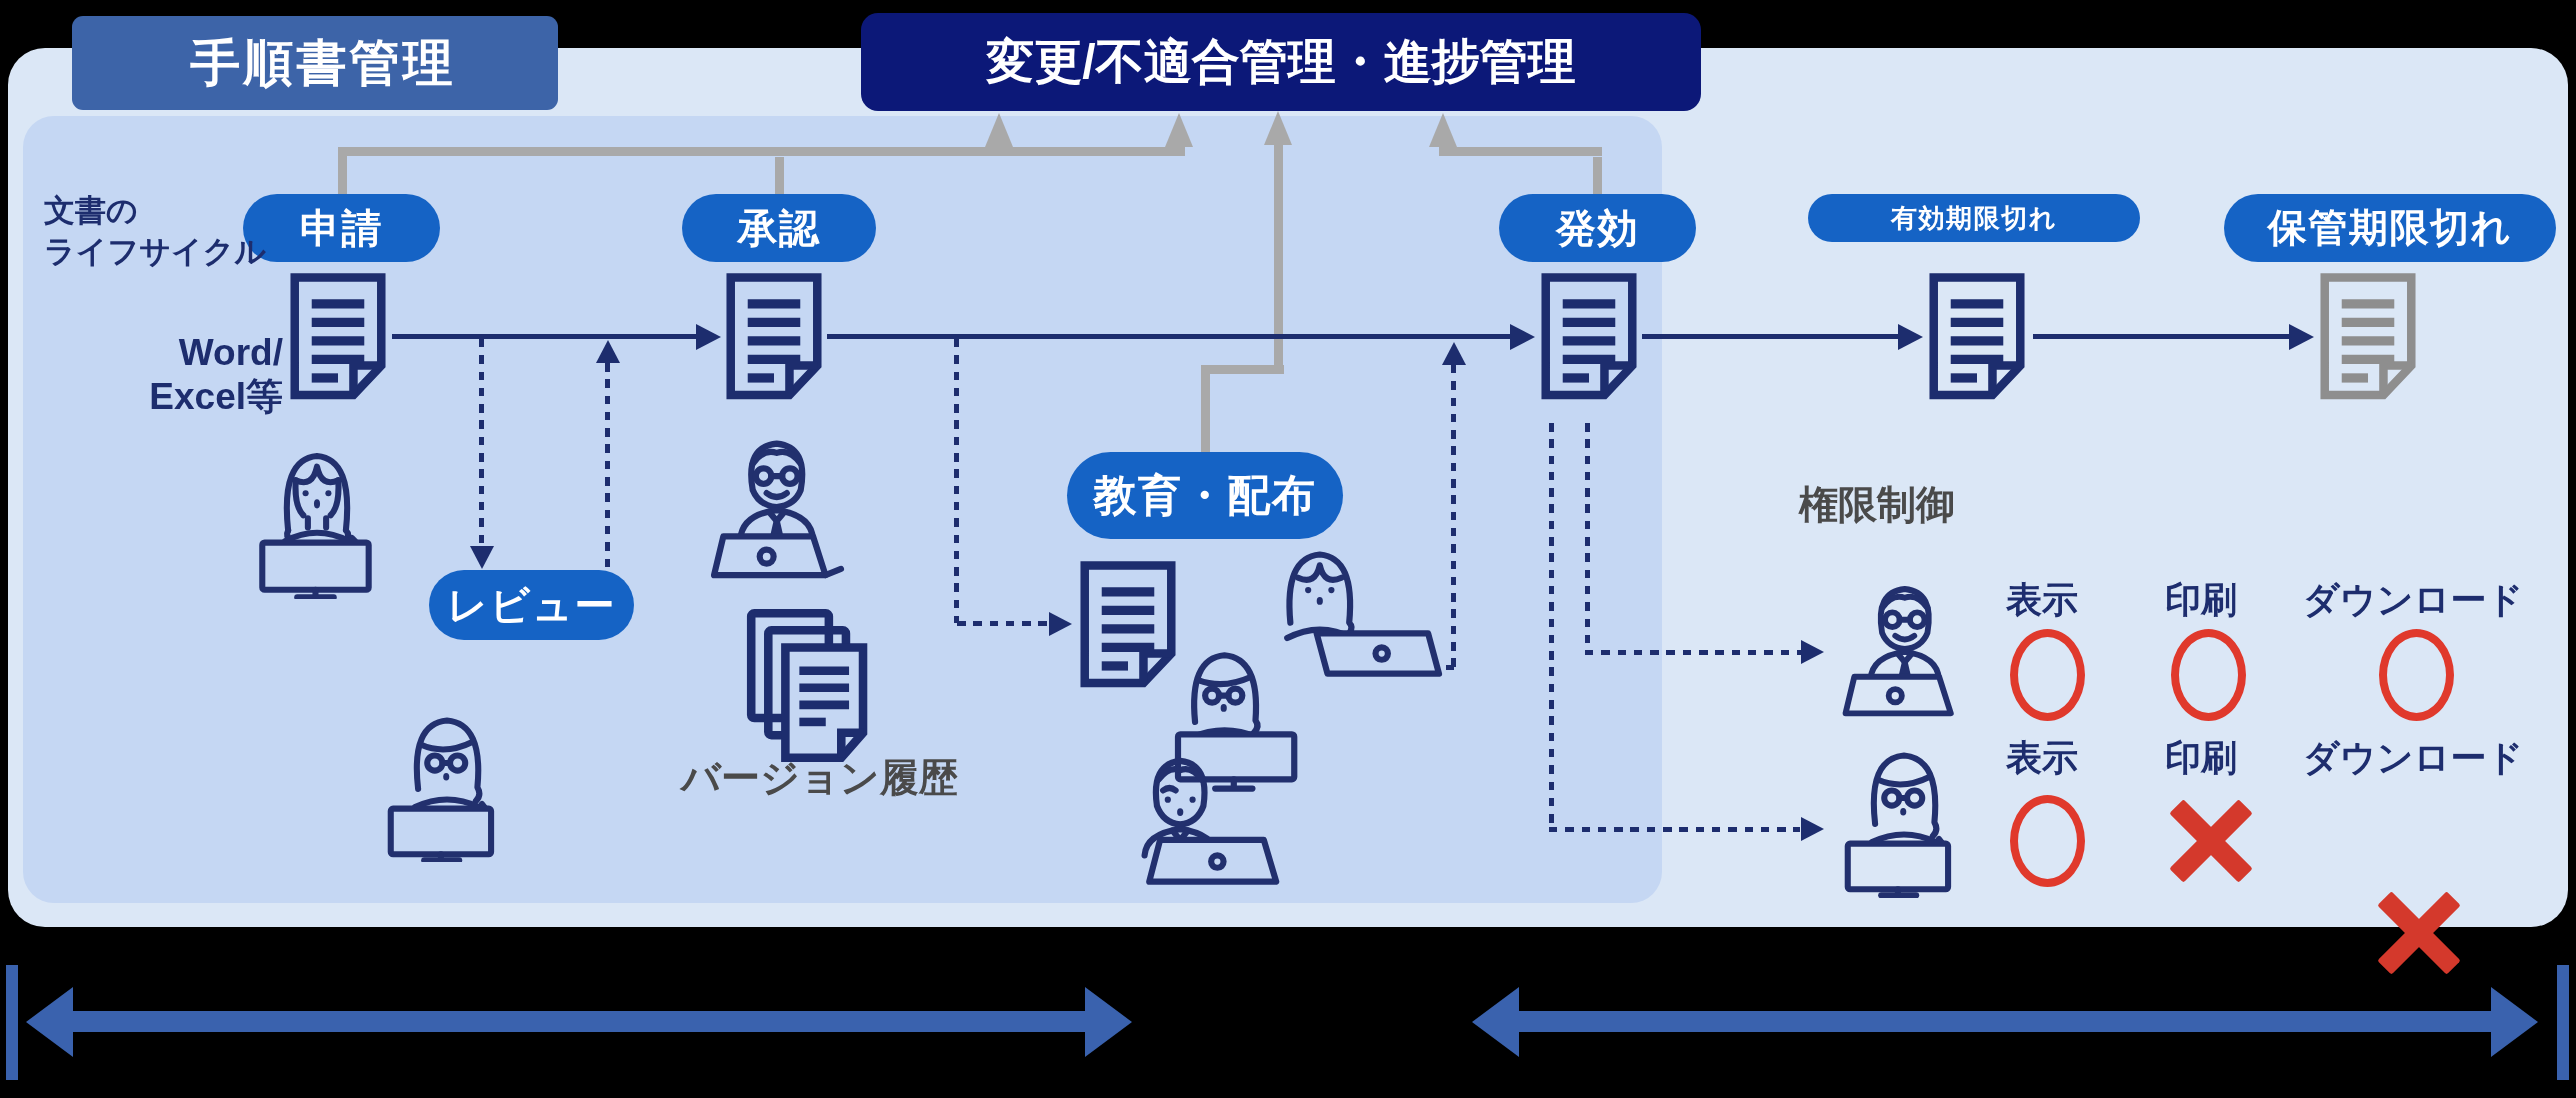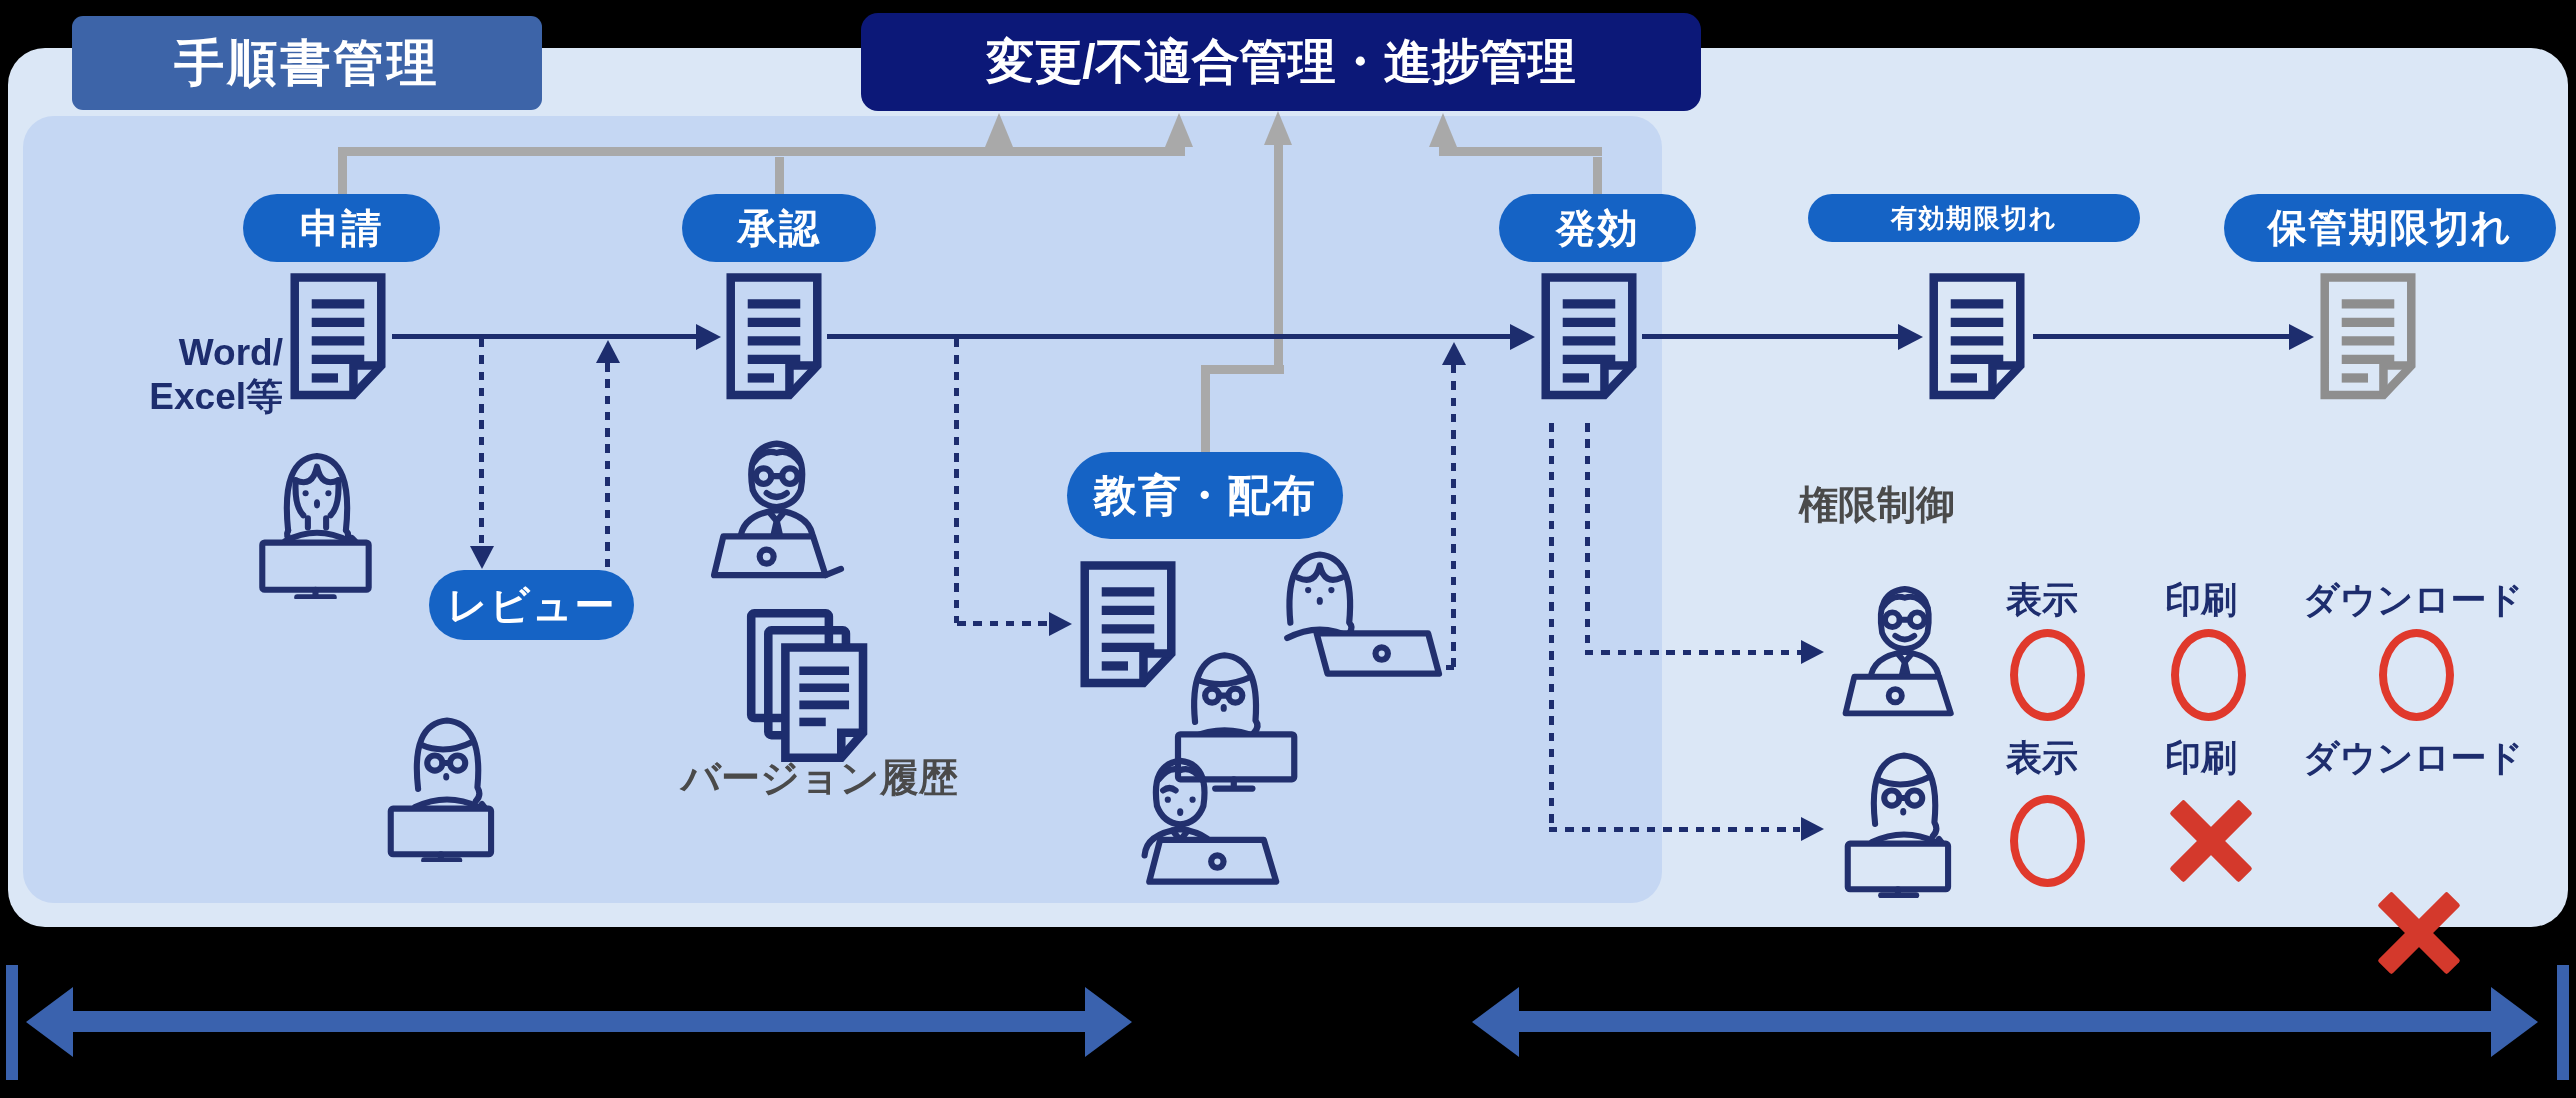"手順書管理" .title-left { padding-left: none -> 16px }
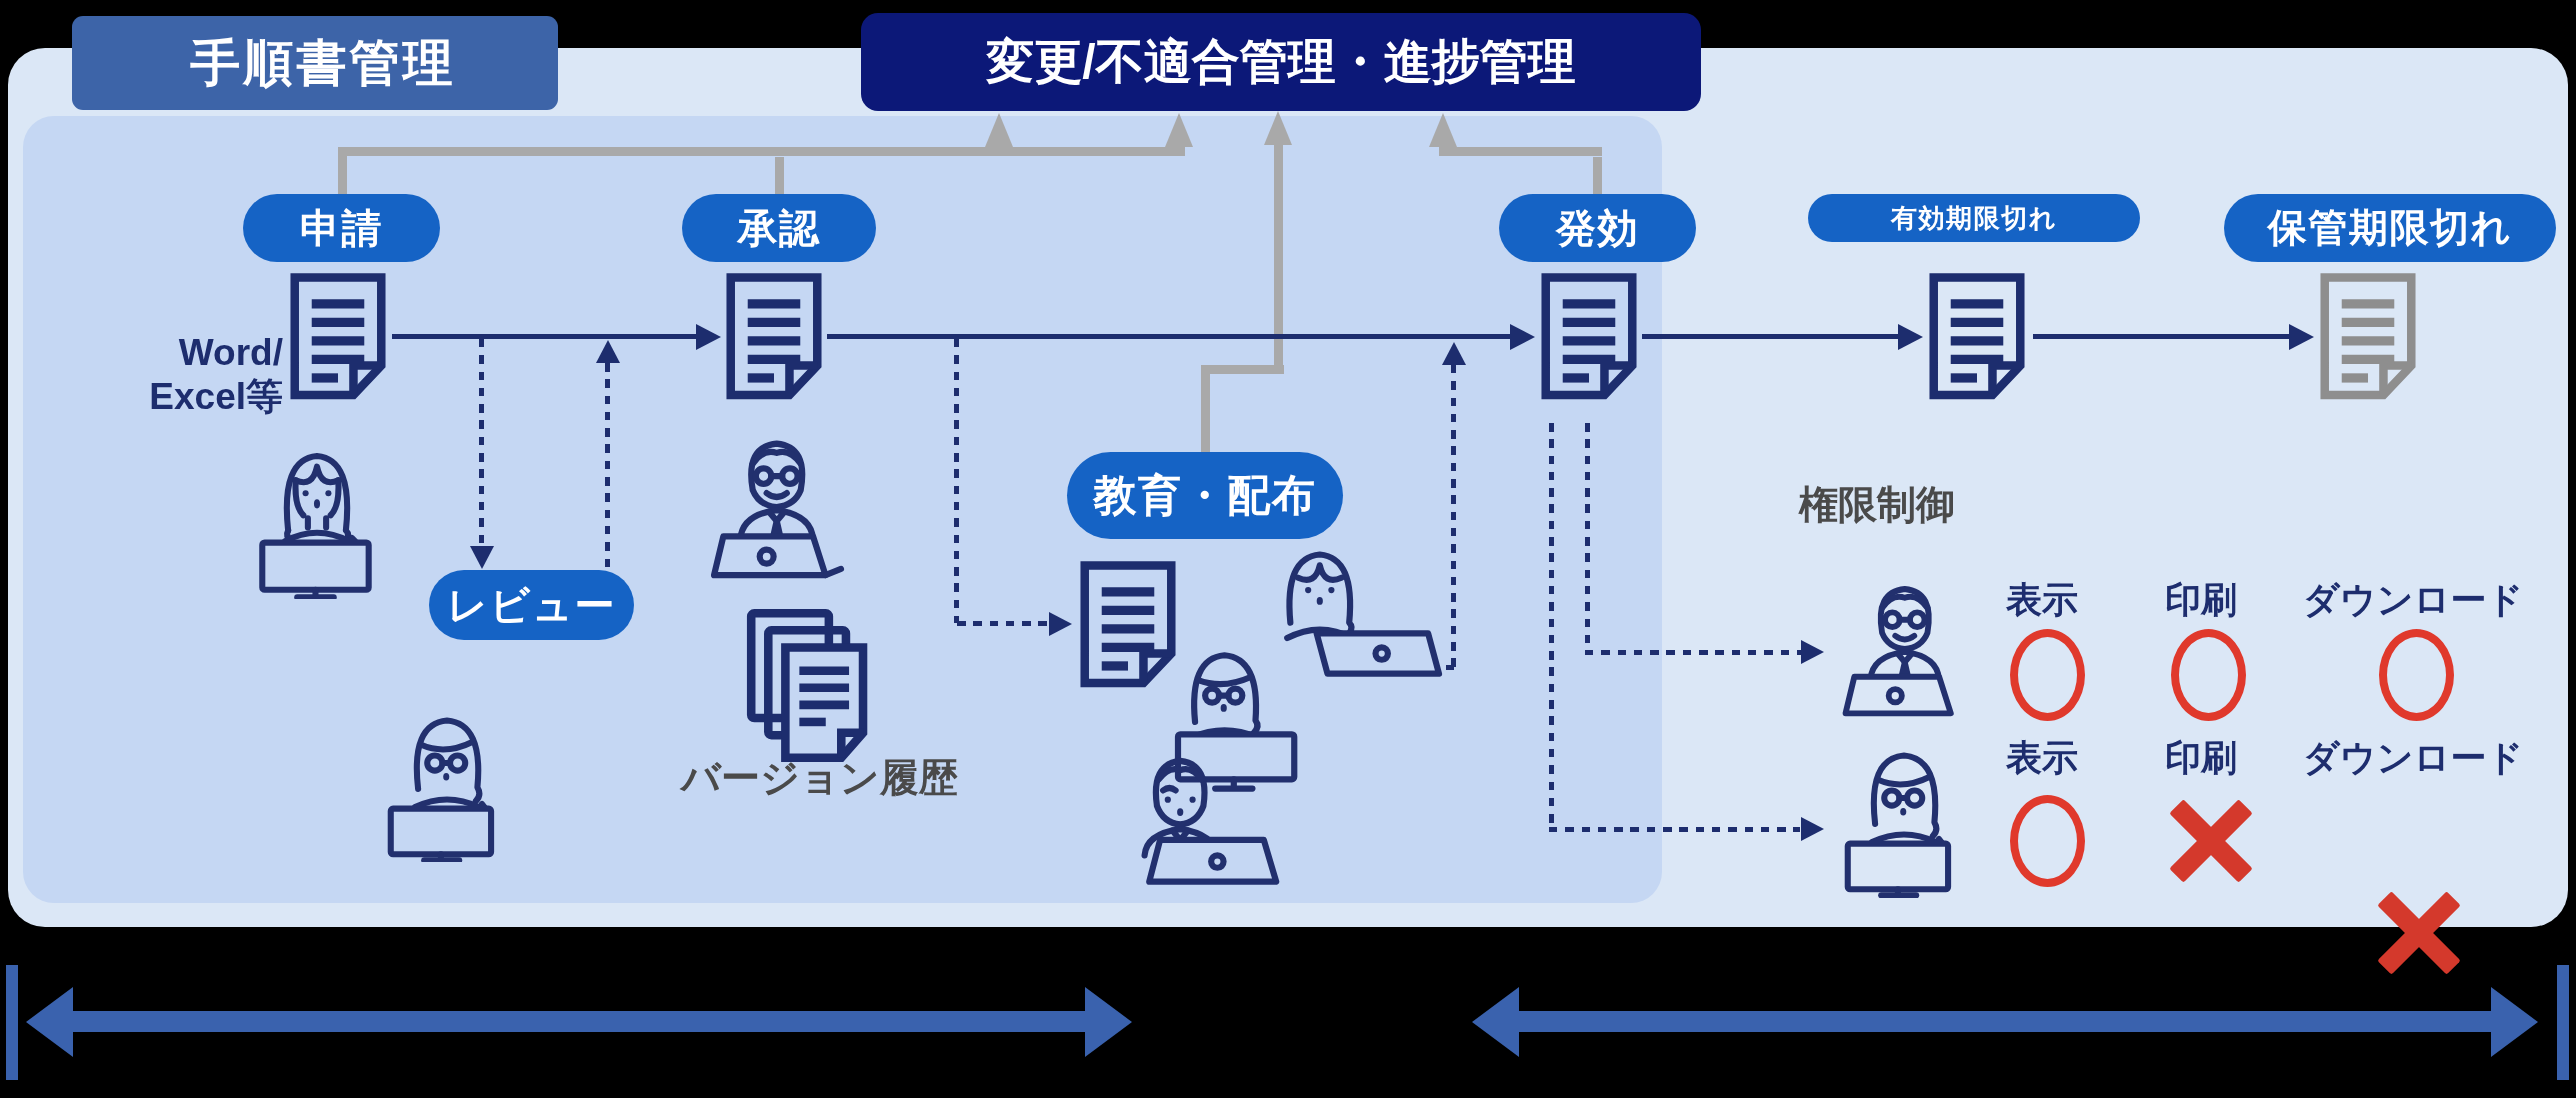"文書の" div.abs { html: none -> <div> <div>文書の</div> <div>ライフサイクル</div> </div> }
